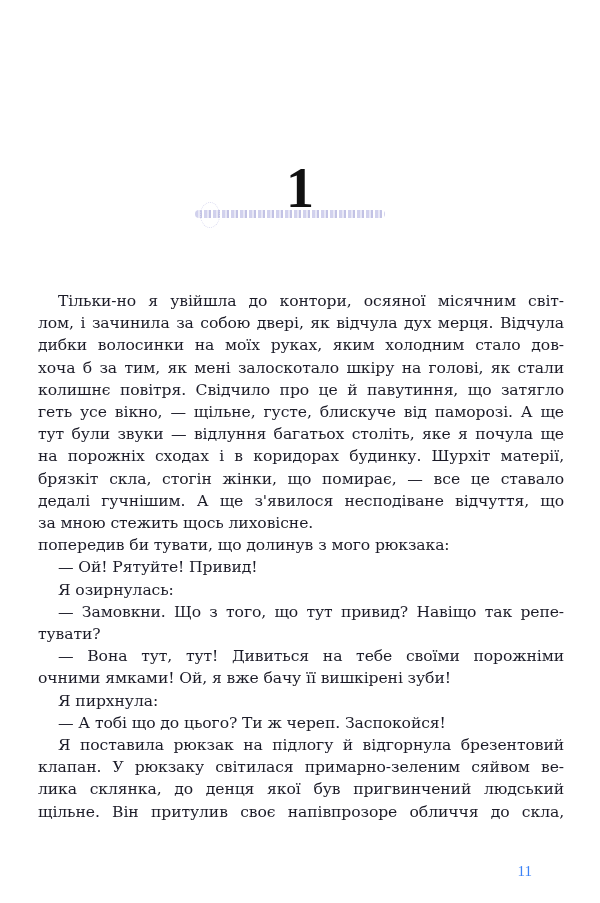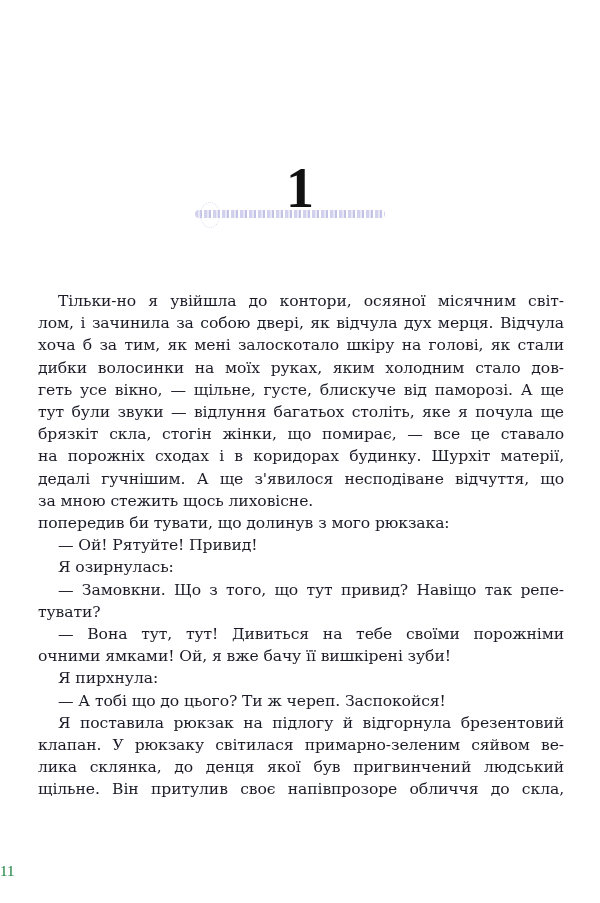"хоча б за тим, як" span.line { order: before "дибки волосинки на моїх руках," -> after "дибки волосинки на моїх руках," }
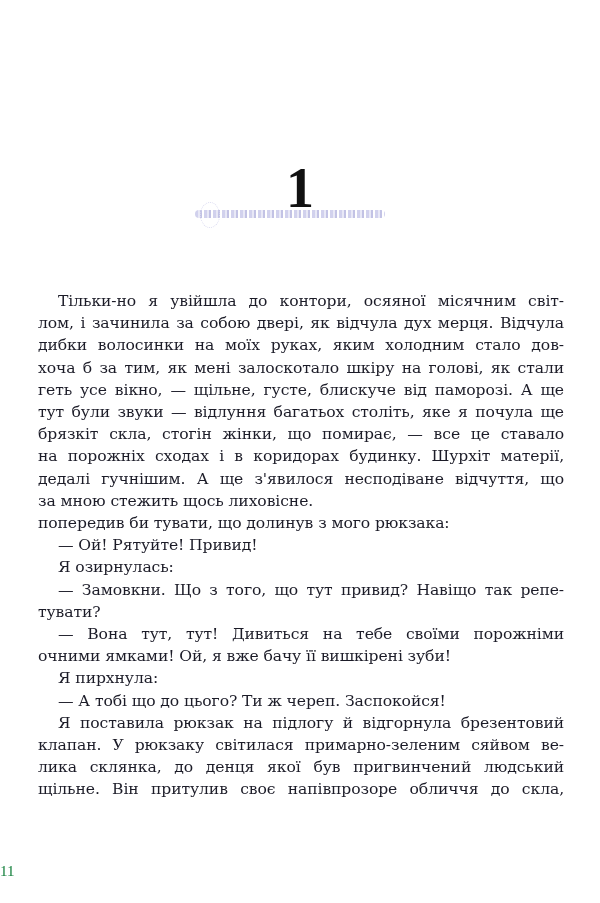"колишнє повітря. Свідчило про це" span.line { html: none -> <span>колишнє повітря. Свідчило про це й павутиння, що затягло</span> }
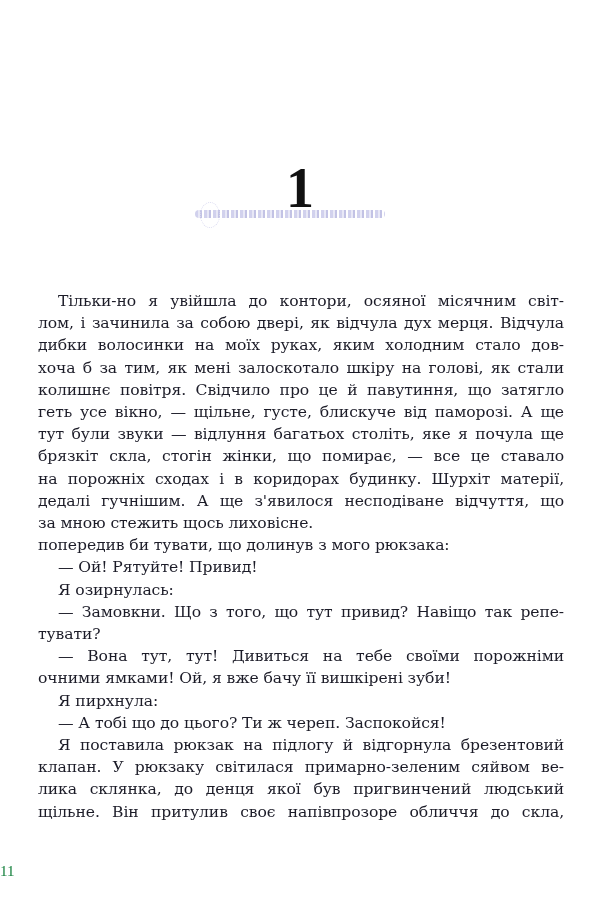"брязкіт скла, стогін жінки, що" span.line { order: before "на порожніх сходах і в" -> after "на порожніх сходах і в" }
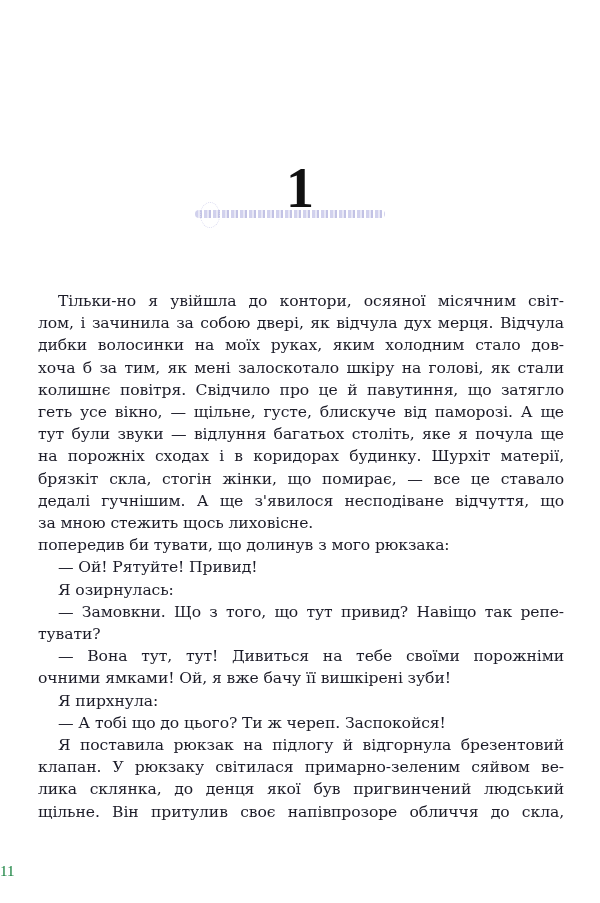"11" .page-number { color: #15803d -> #3b82f6; text-align: left -> right }
